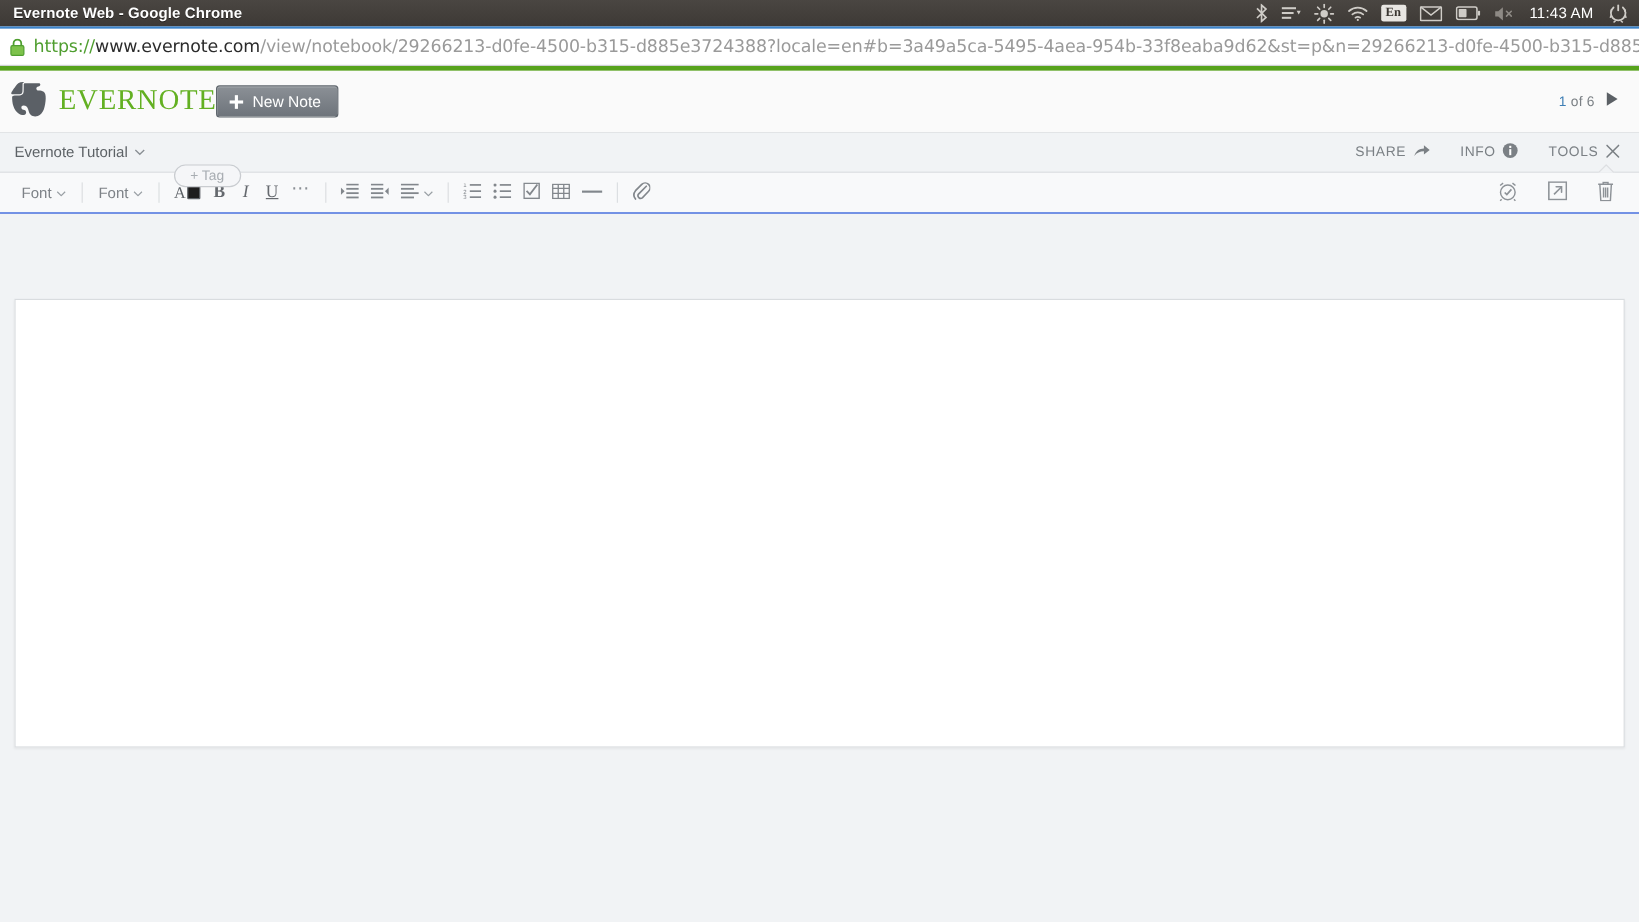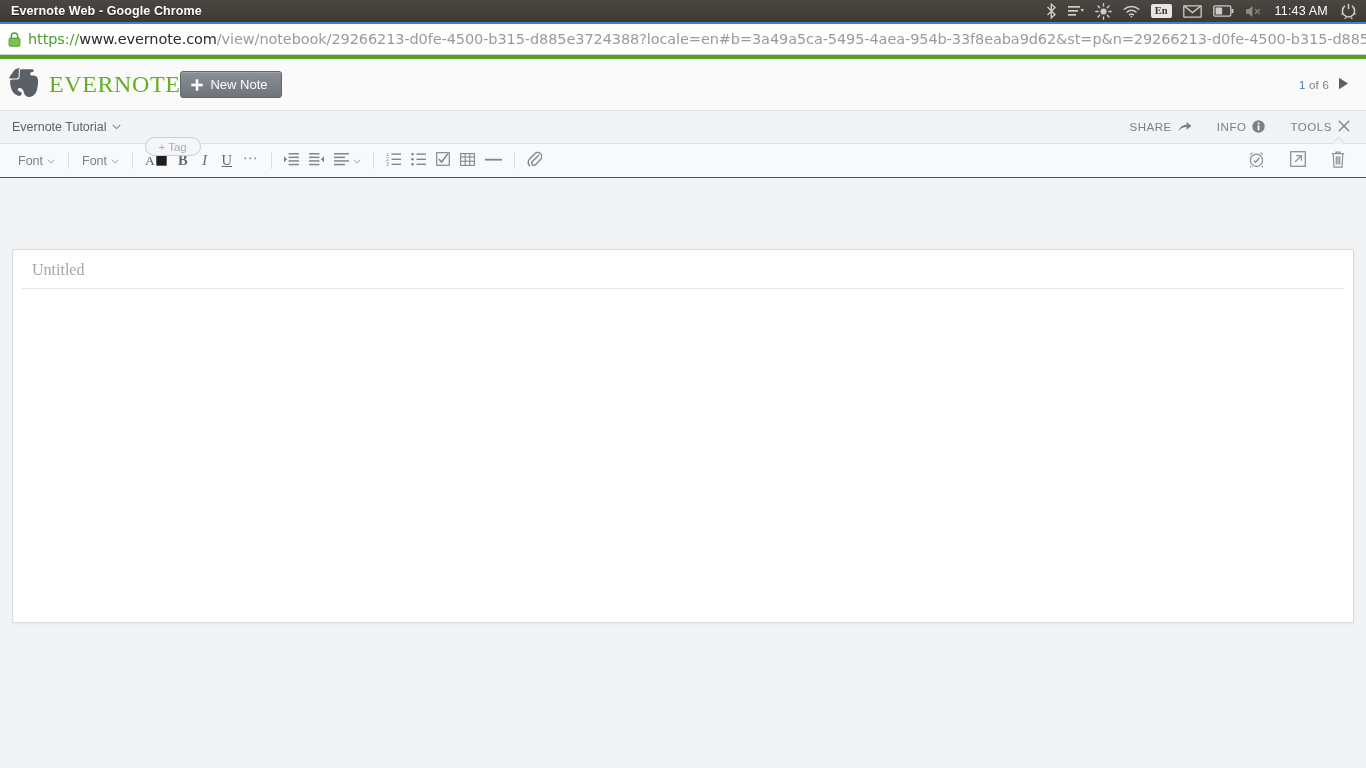"Untitled" div { html: <div>Untitled</div> -> none }
